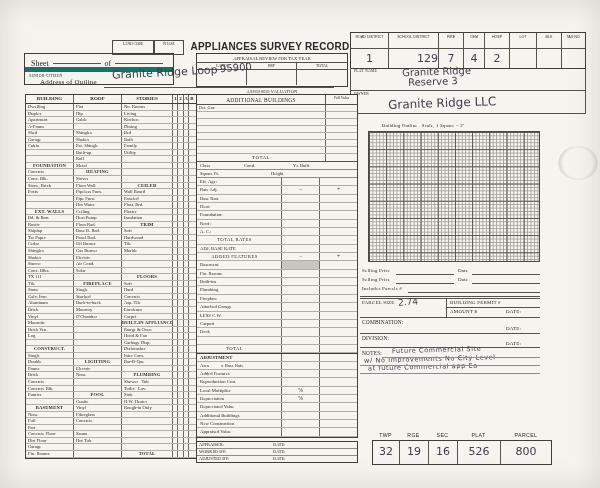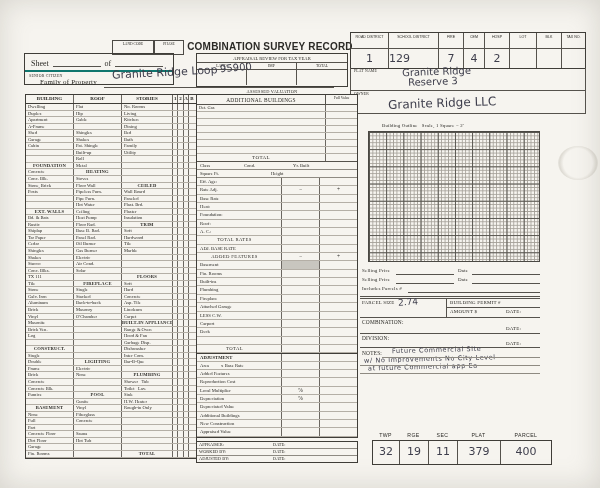"COMBINATION SURVEY RECORD" div.title { text: COMBINATION -> APPLIANCES }
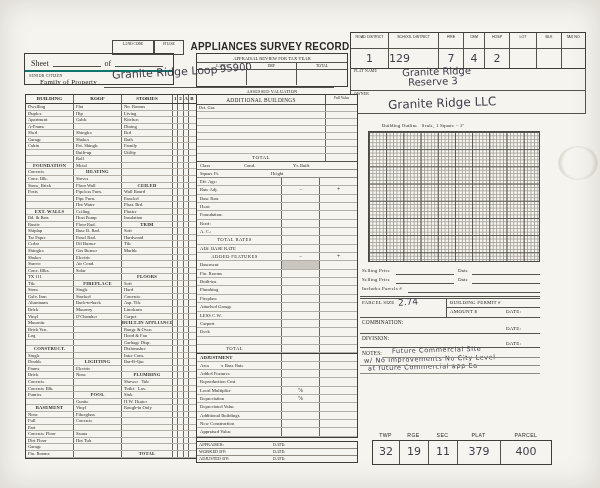"Sheet" .sheetrow { border-bottom: 2px solid #0f766e -> 5px solid #0f766e }
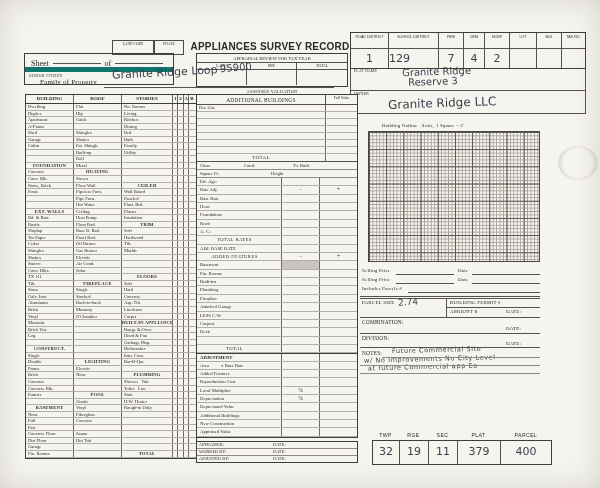"129" span.hwcell { text-align: left -> right }
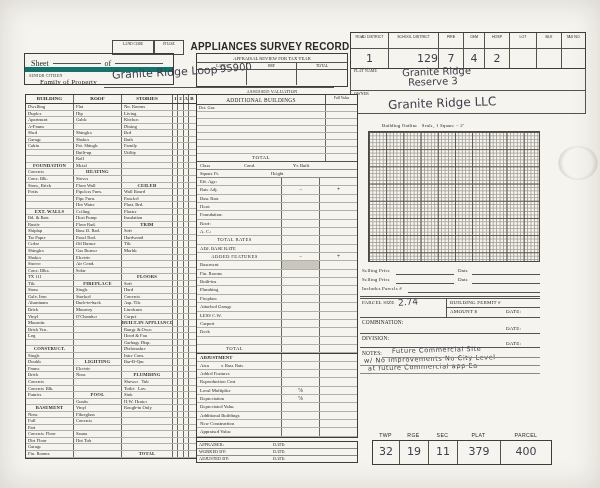"Family of Property" div.lbl { text: Family of Property -> Address of Outline }
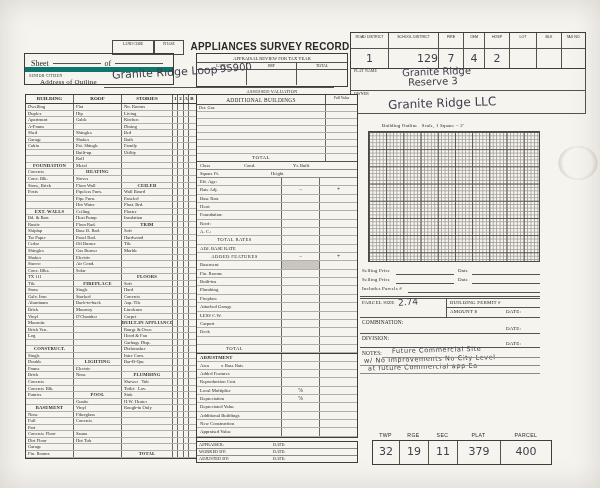"11" span { text: 11 -> 16 }
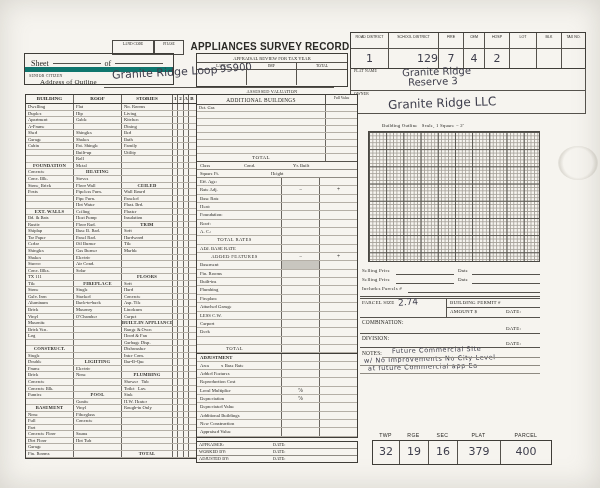"379" span { text: 379 -> 526 }
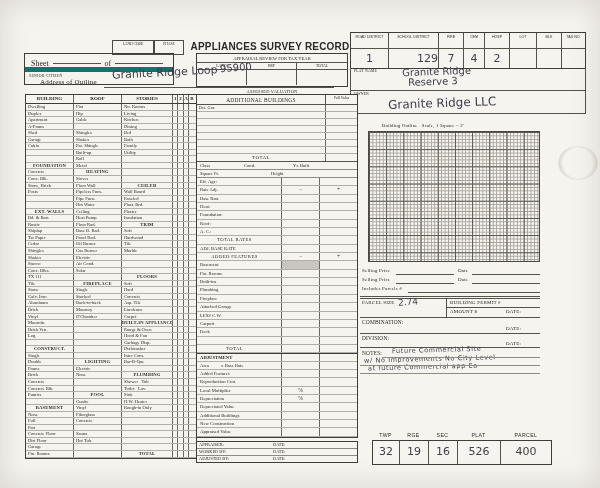"400" span { text: 400 -> 800 }
